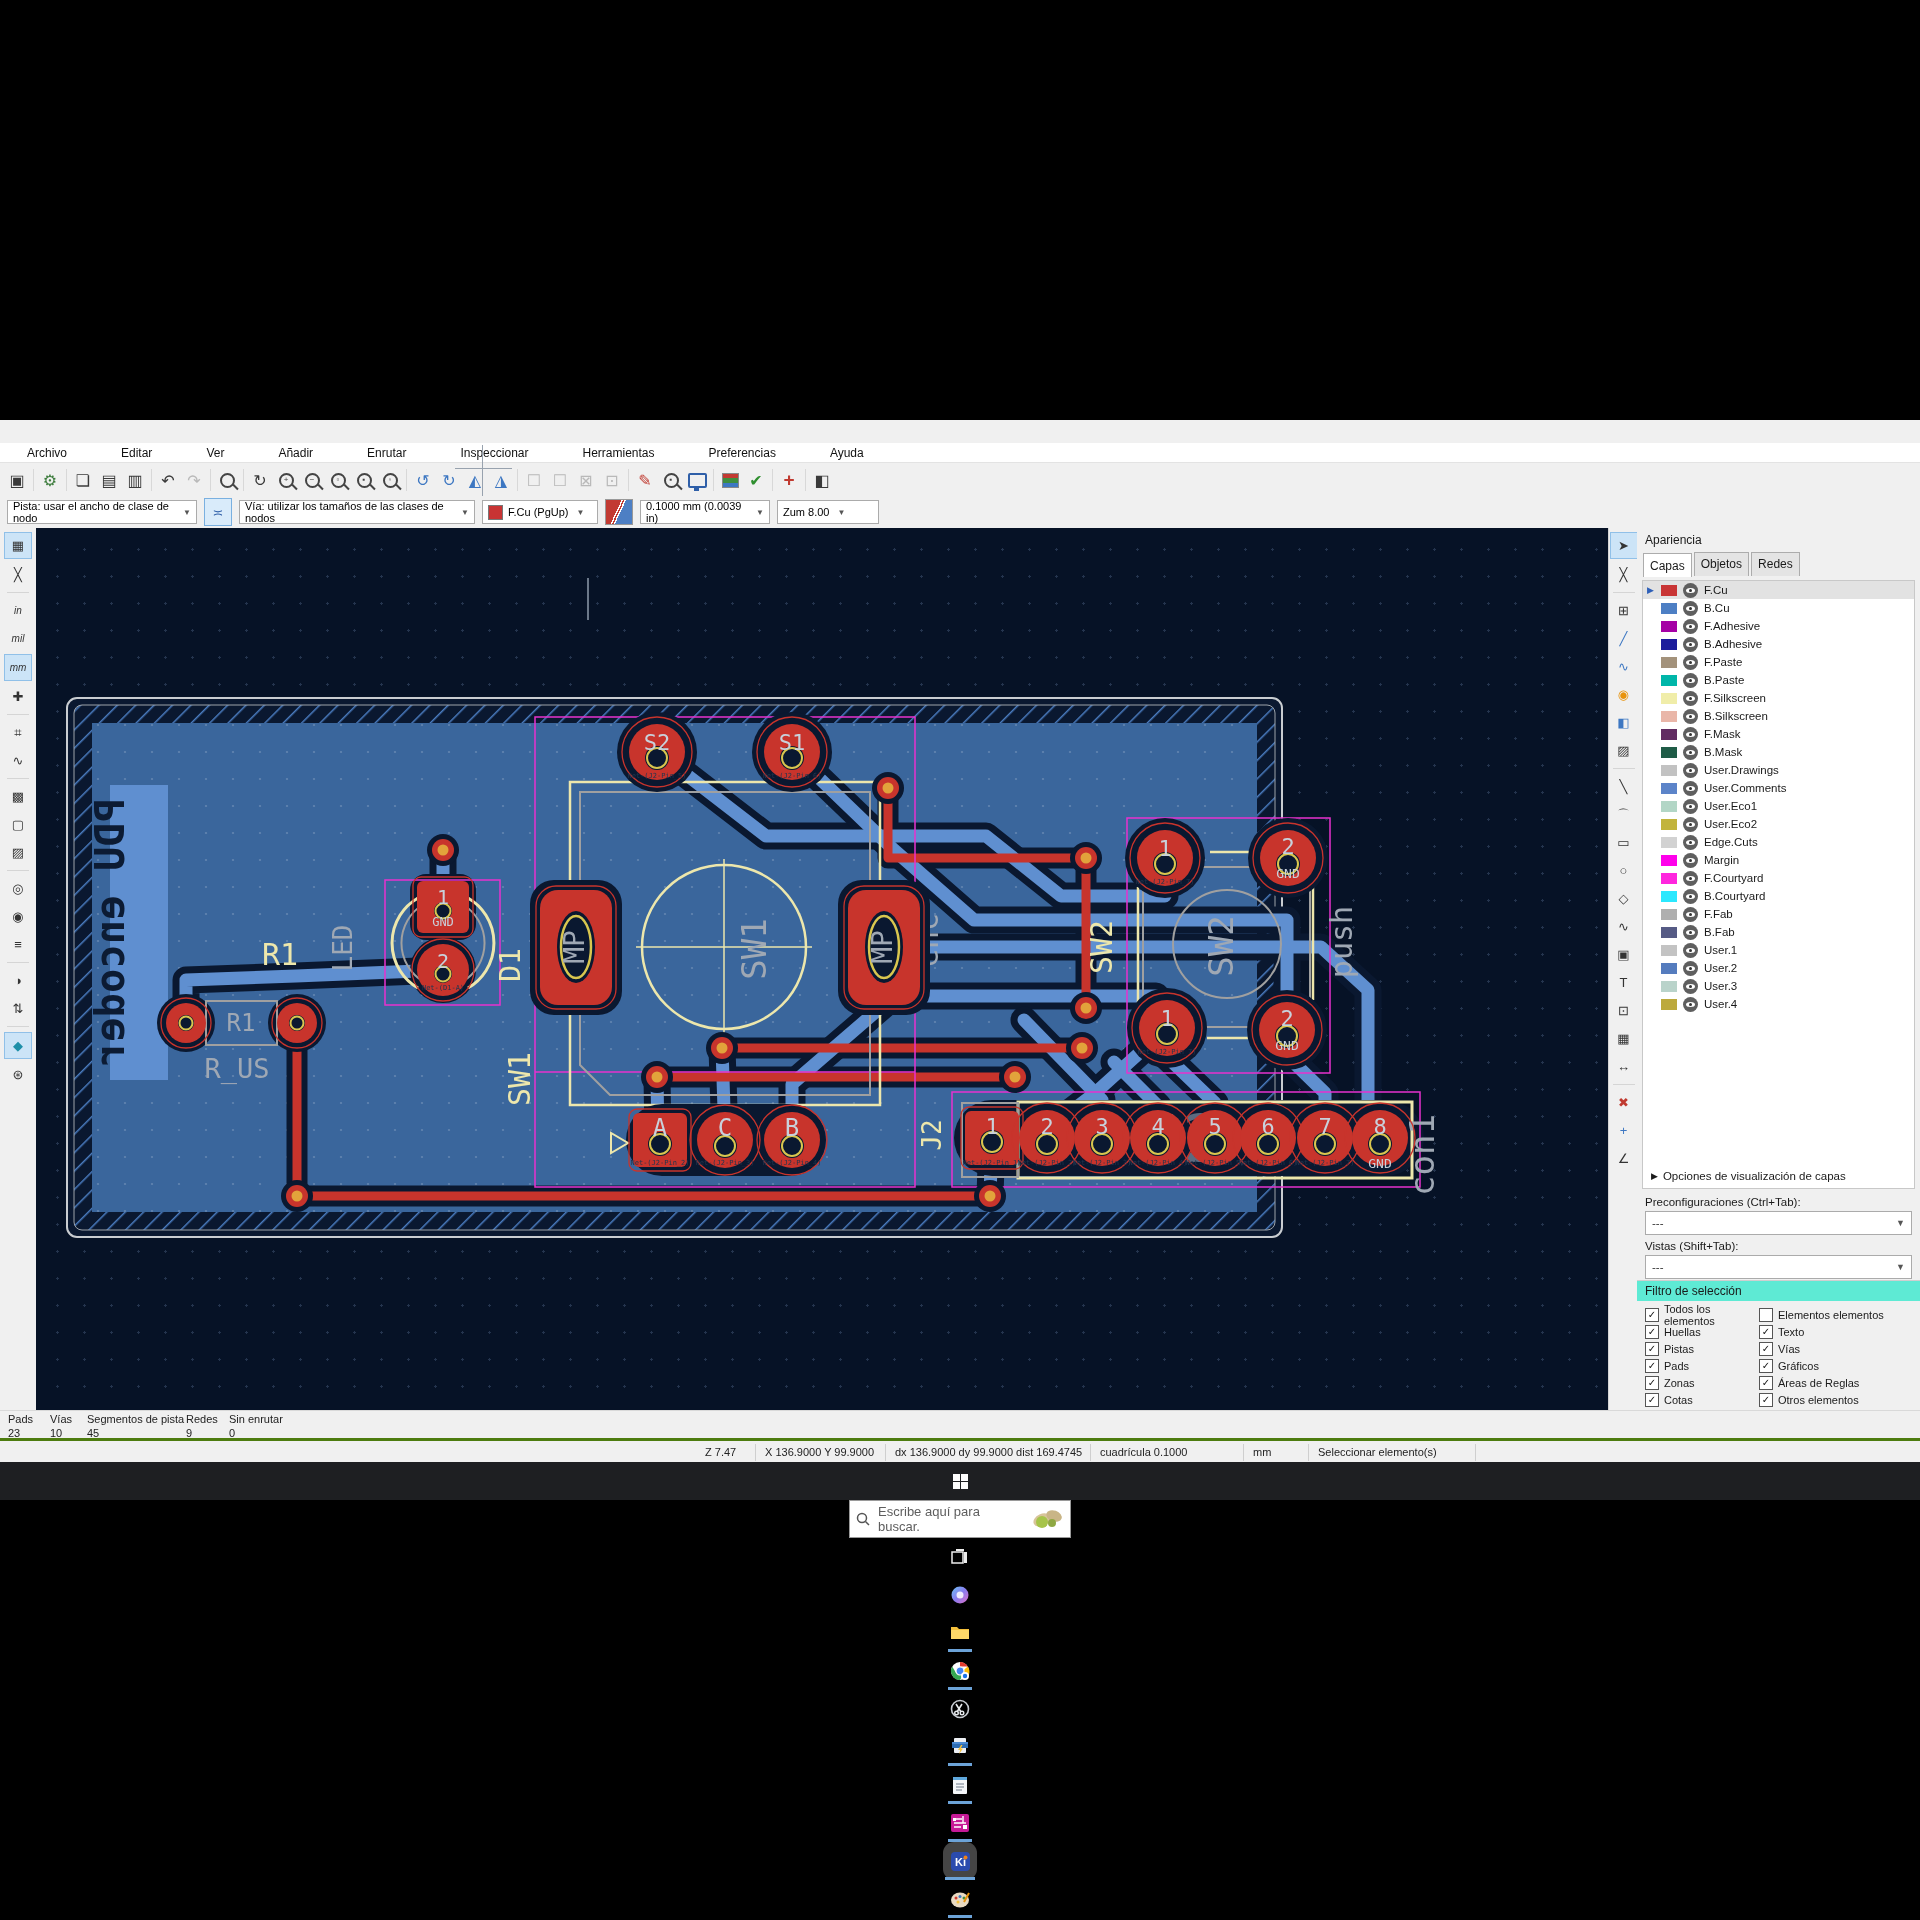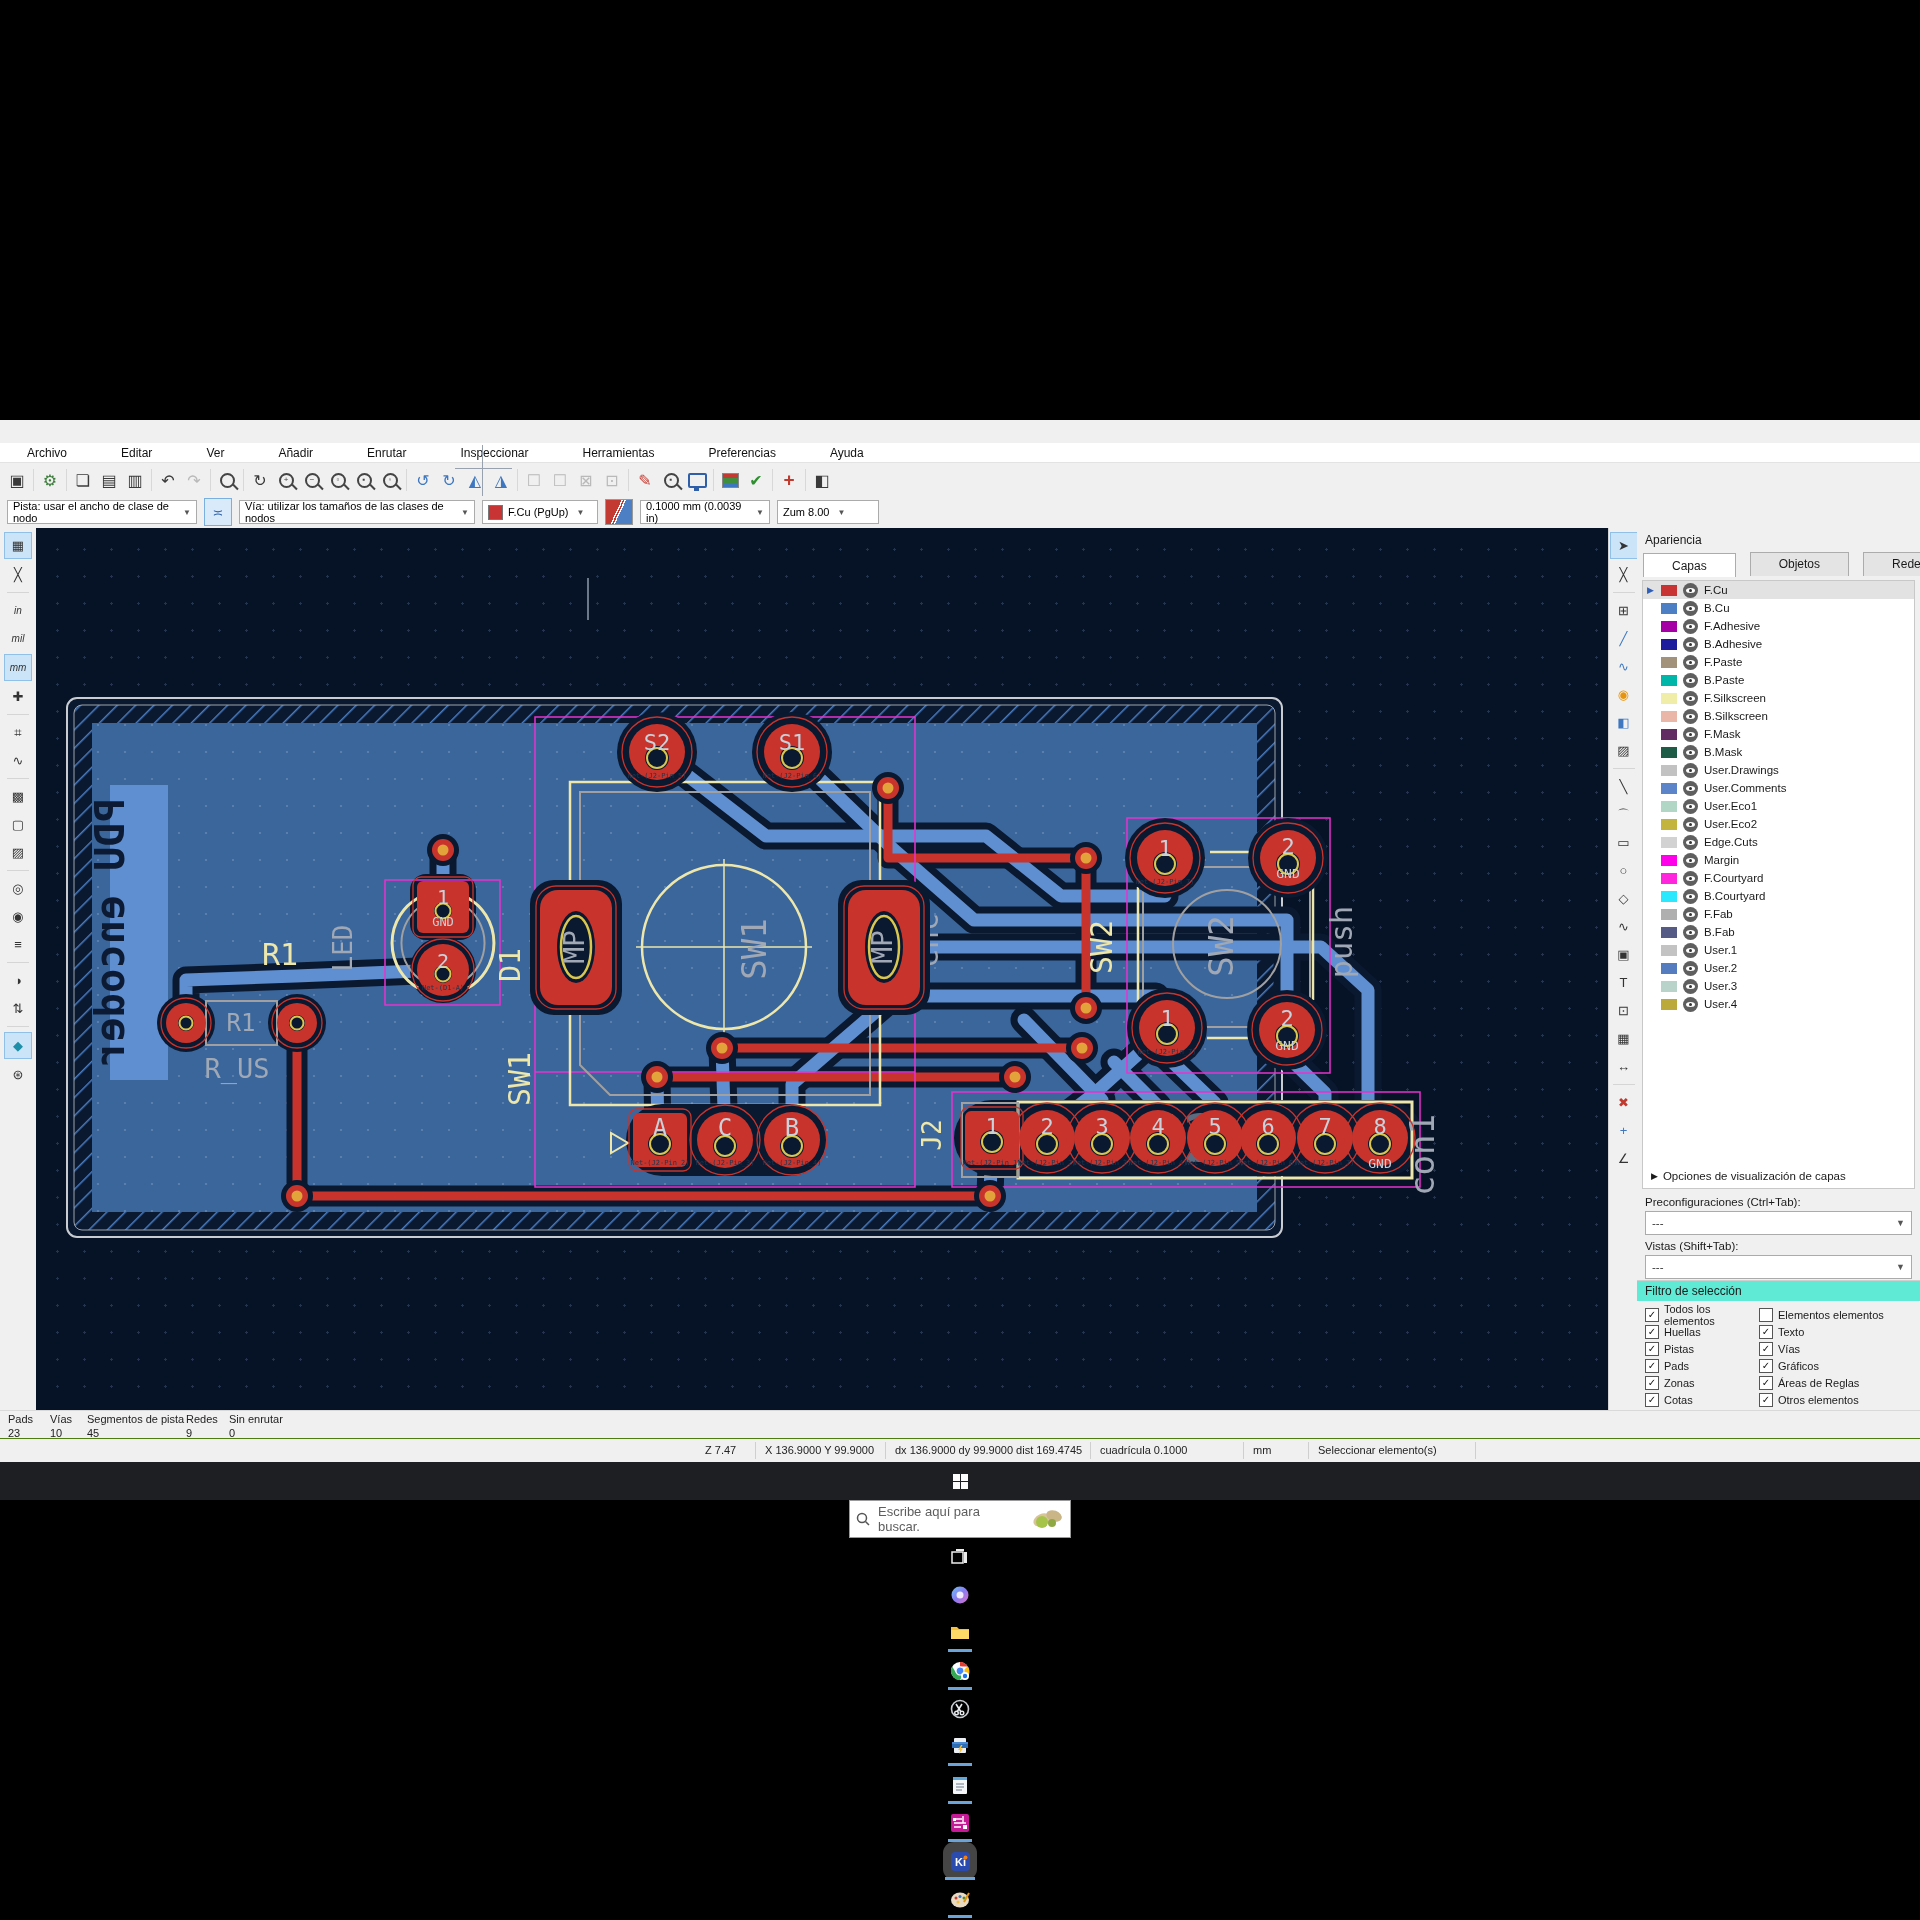"Capas" .ptab { margin-right: 14px -> 2px; padding: 4px 28px -> 4px 6px }
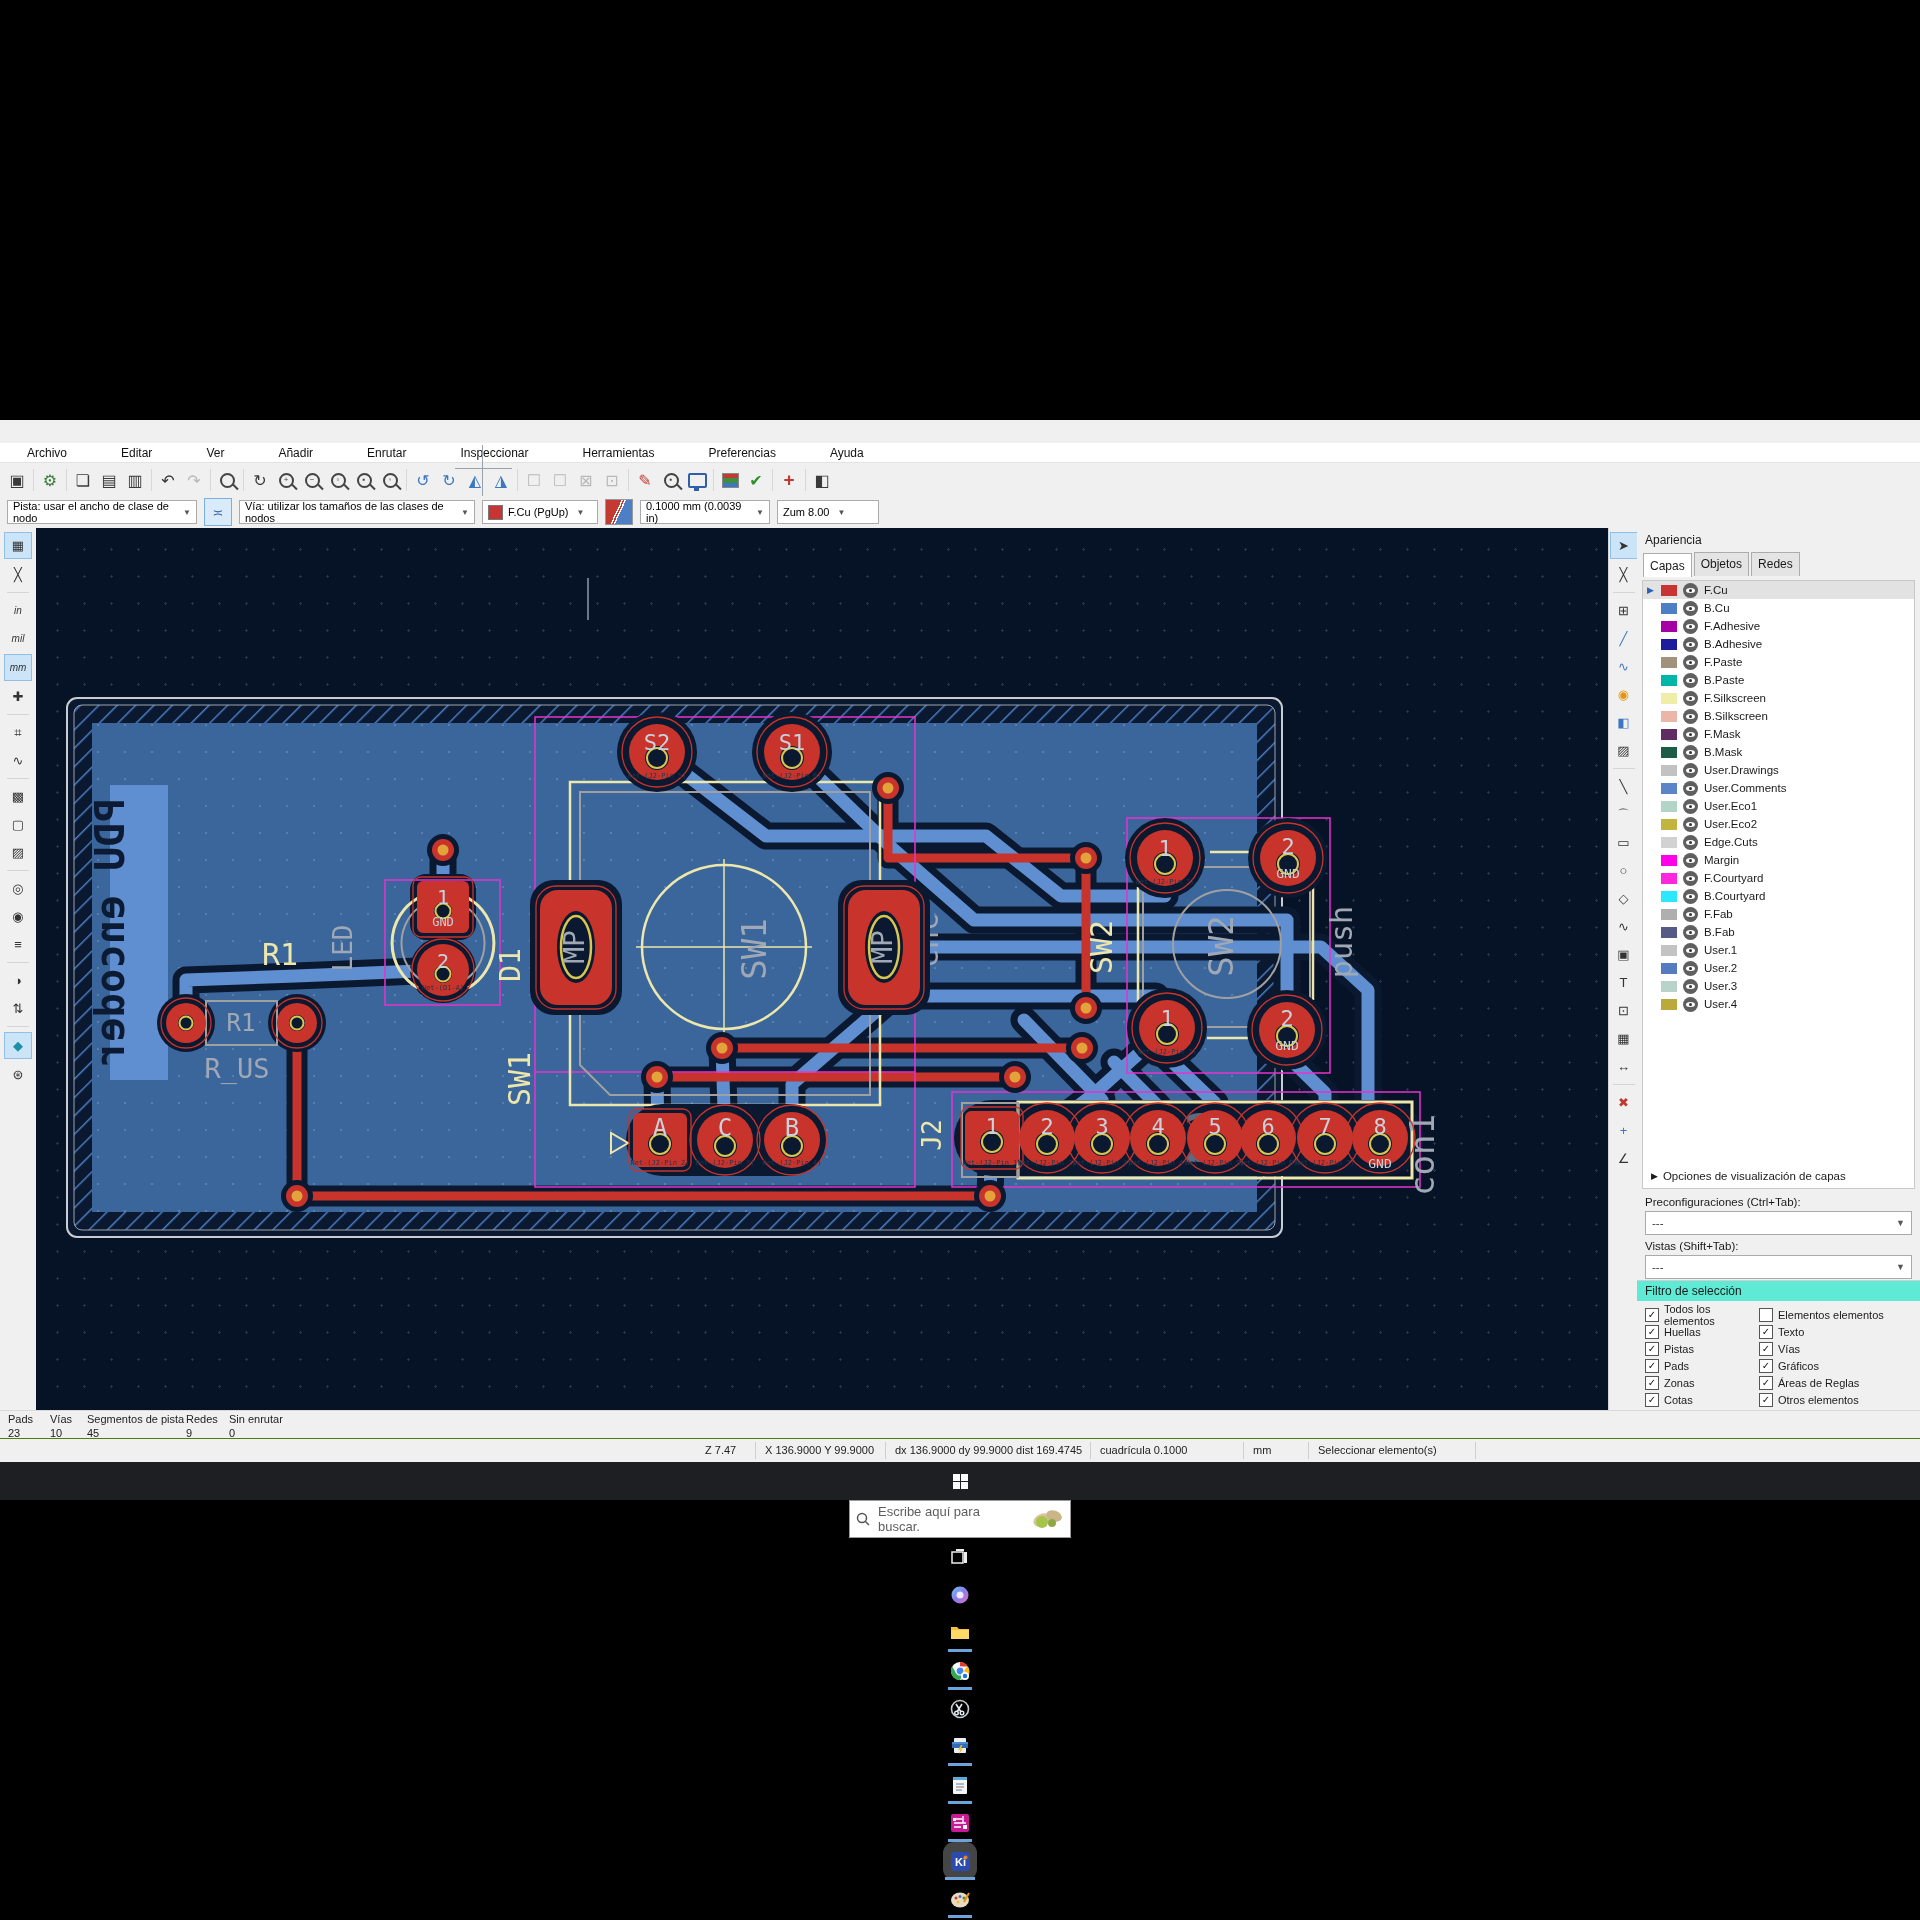"Z 7.47" .status2 { border-top: 1px solid #4d7c0f -> 3px solid #4d7c0f }
